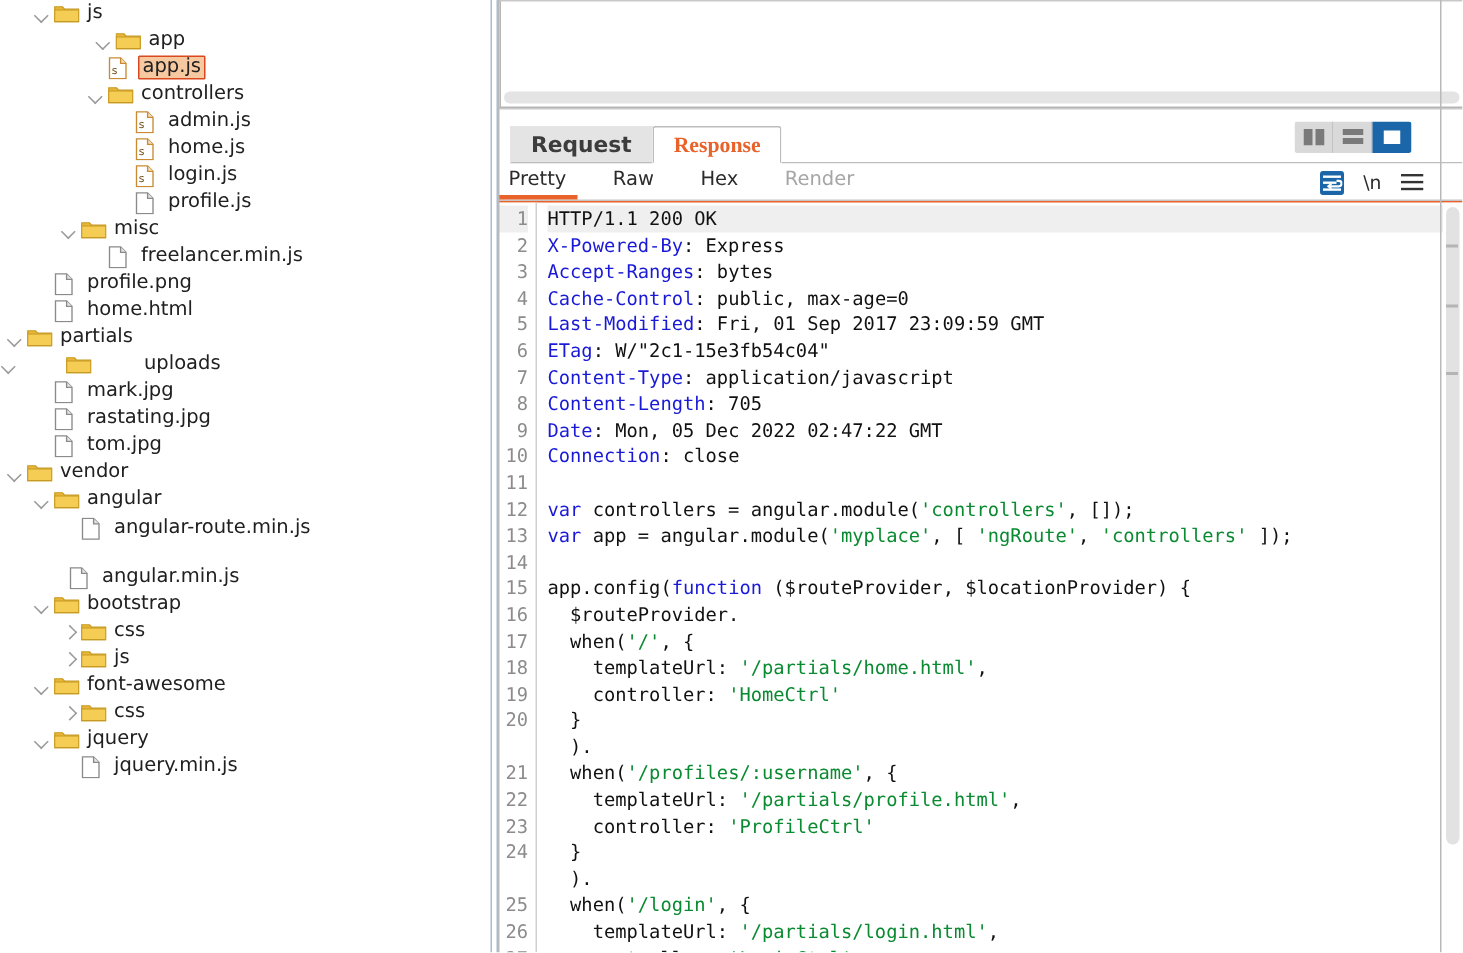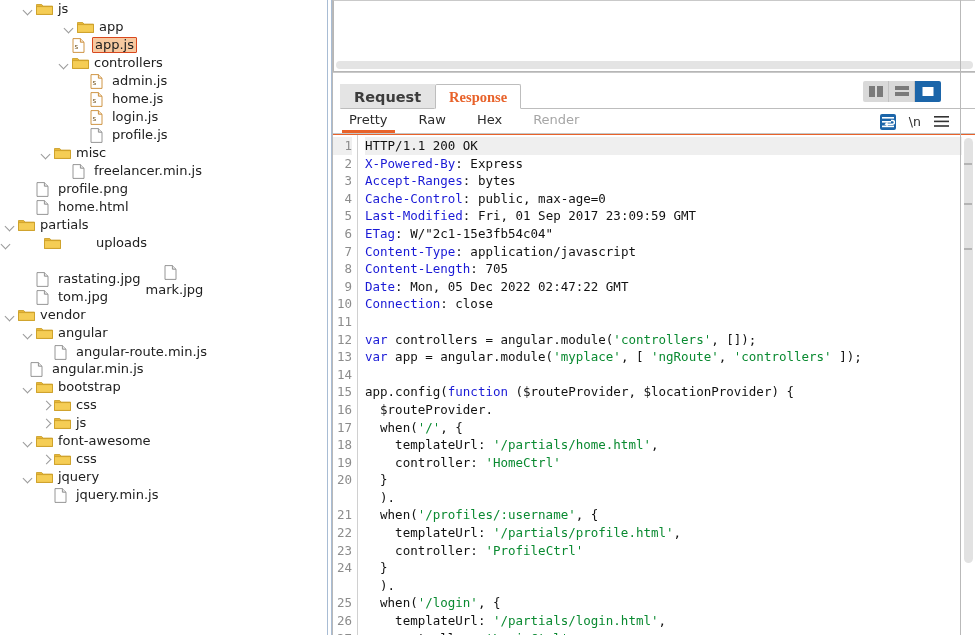"Pretty" #view-tabs { padding-left: 10px -> none }
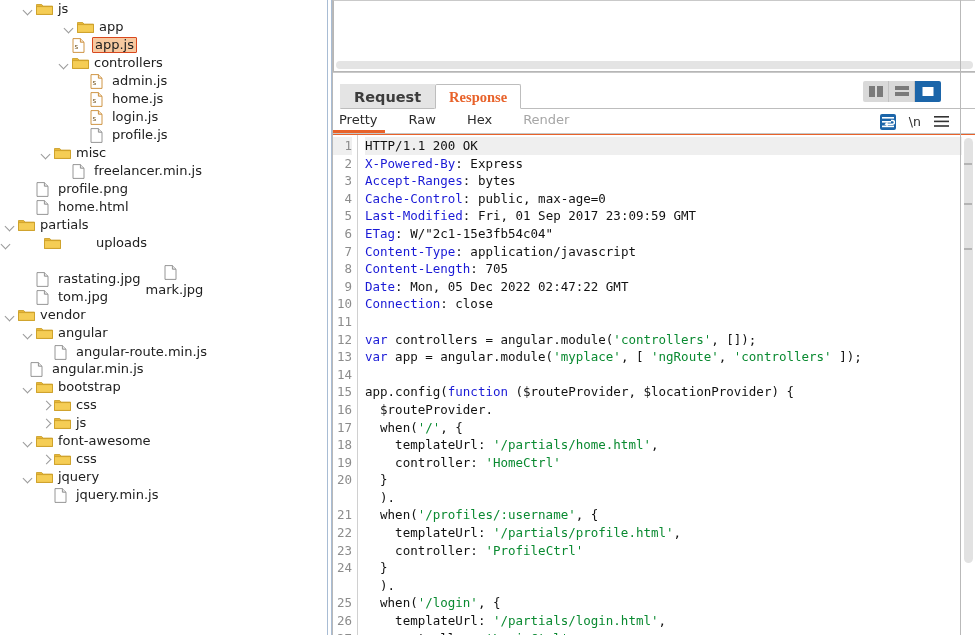"mark.jpg" li.tree-row { flex-direction: column -> none }
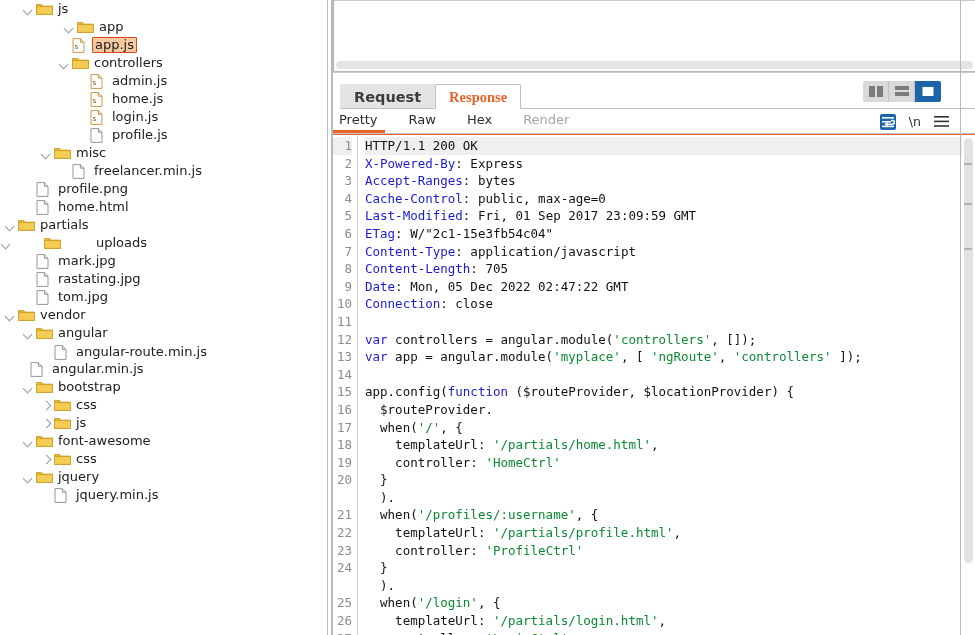"angular.min.js" li.tree-row { margin-top: none -> 16px; padding-left: 16px -> 32px }
